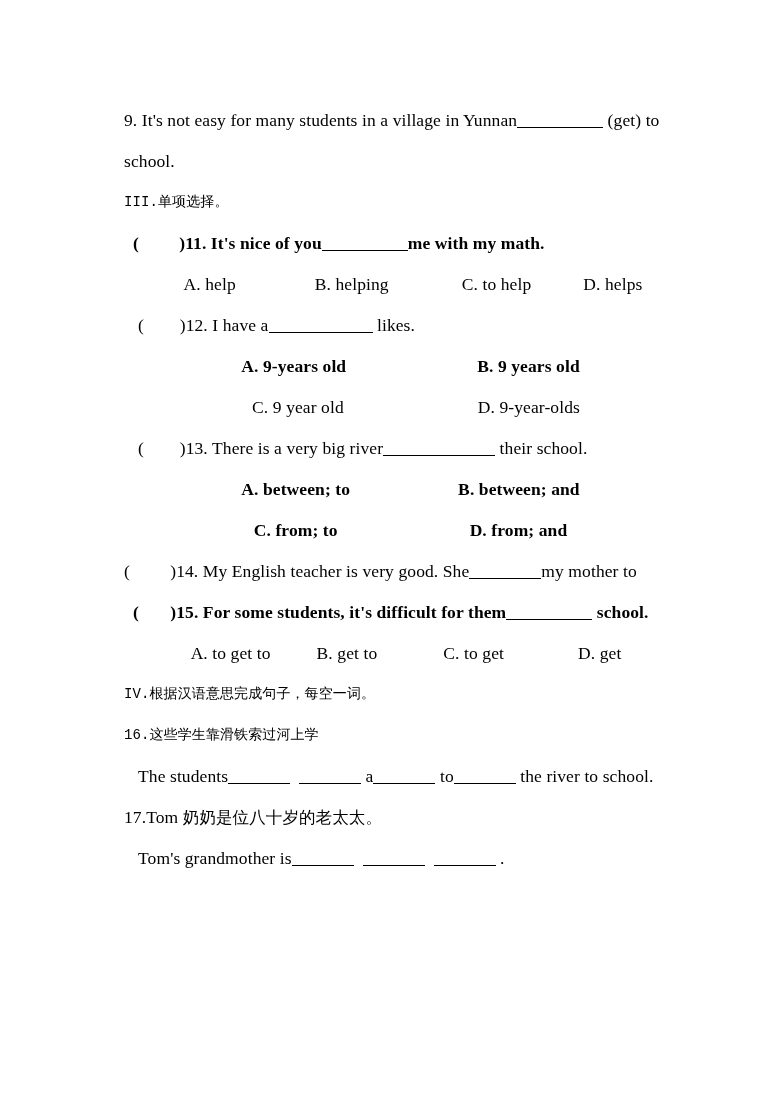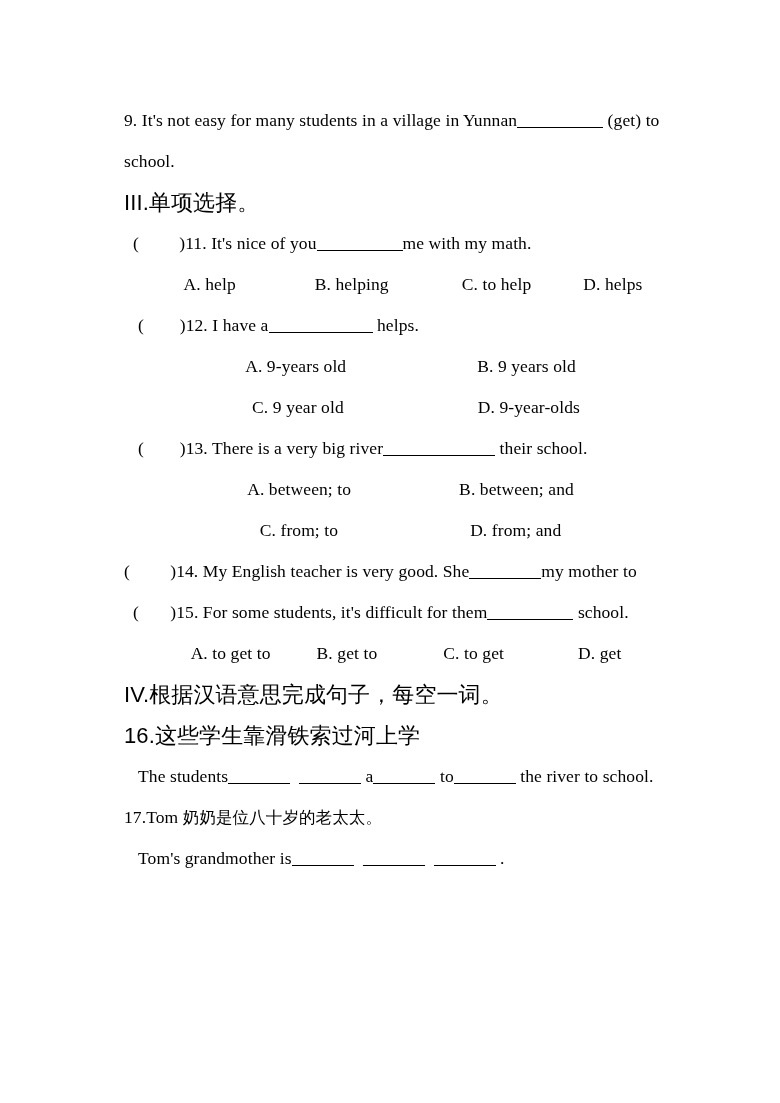"III.单项选择。" .line.cn { font-family: Liberation Sans, sans-serif -> Liberation Mono, monospace; font-size: 22px -> 14px }
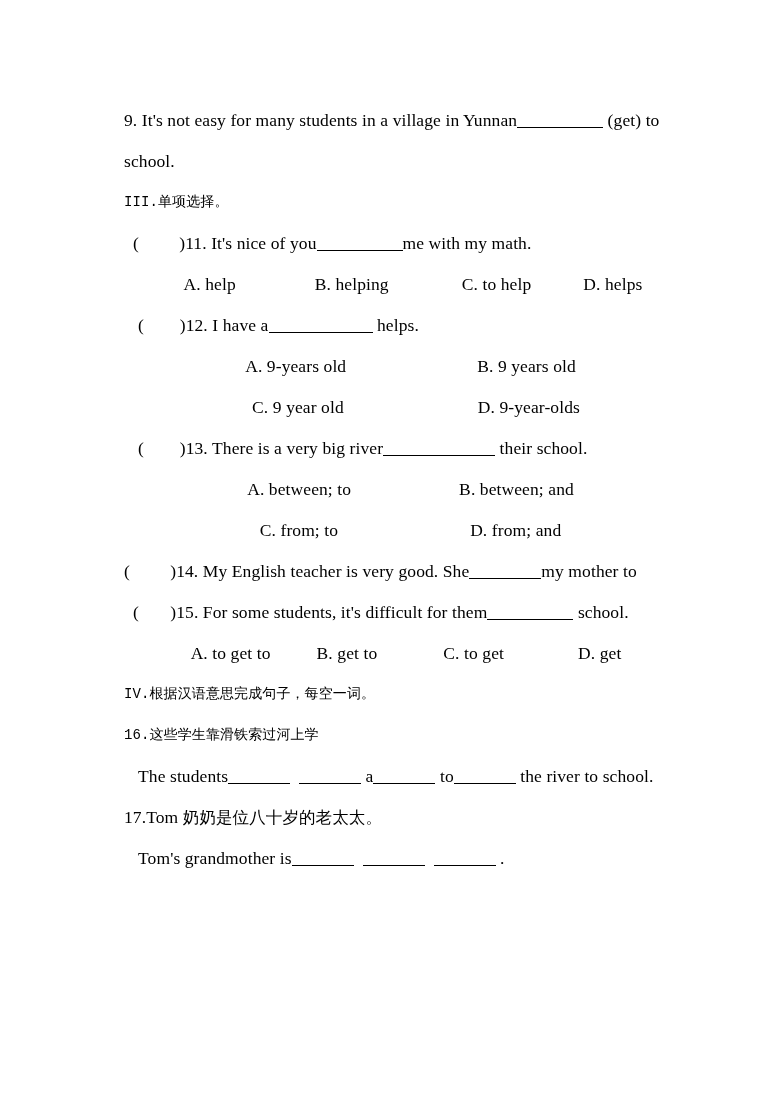"( )11. It's nice of" .ind-2 { font-weight: none -> bold }
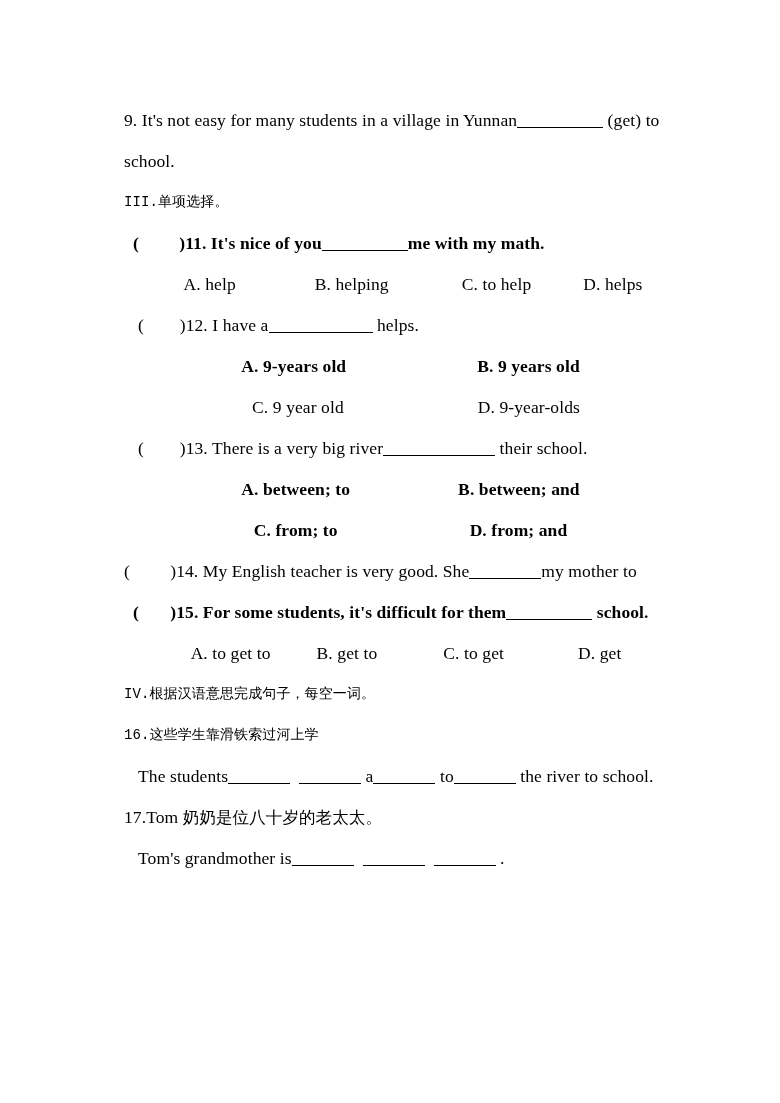"helps." span { text: helps -> likes }
